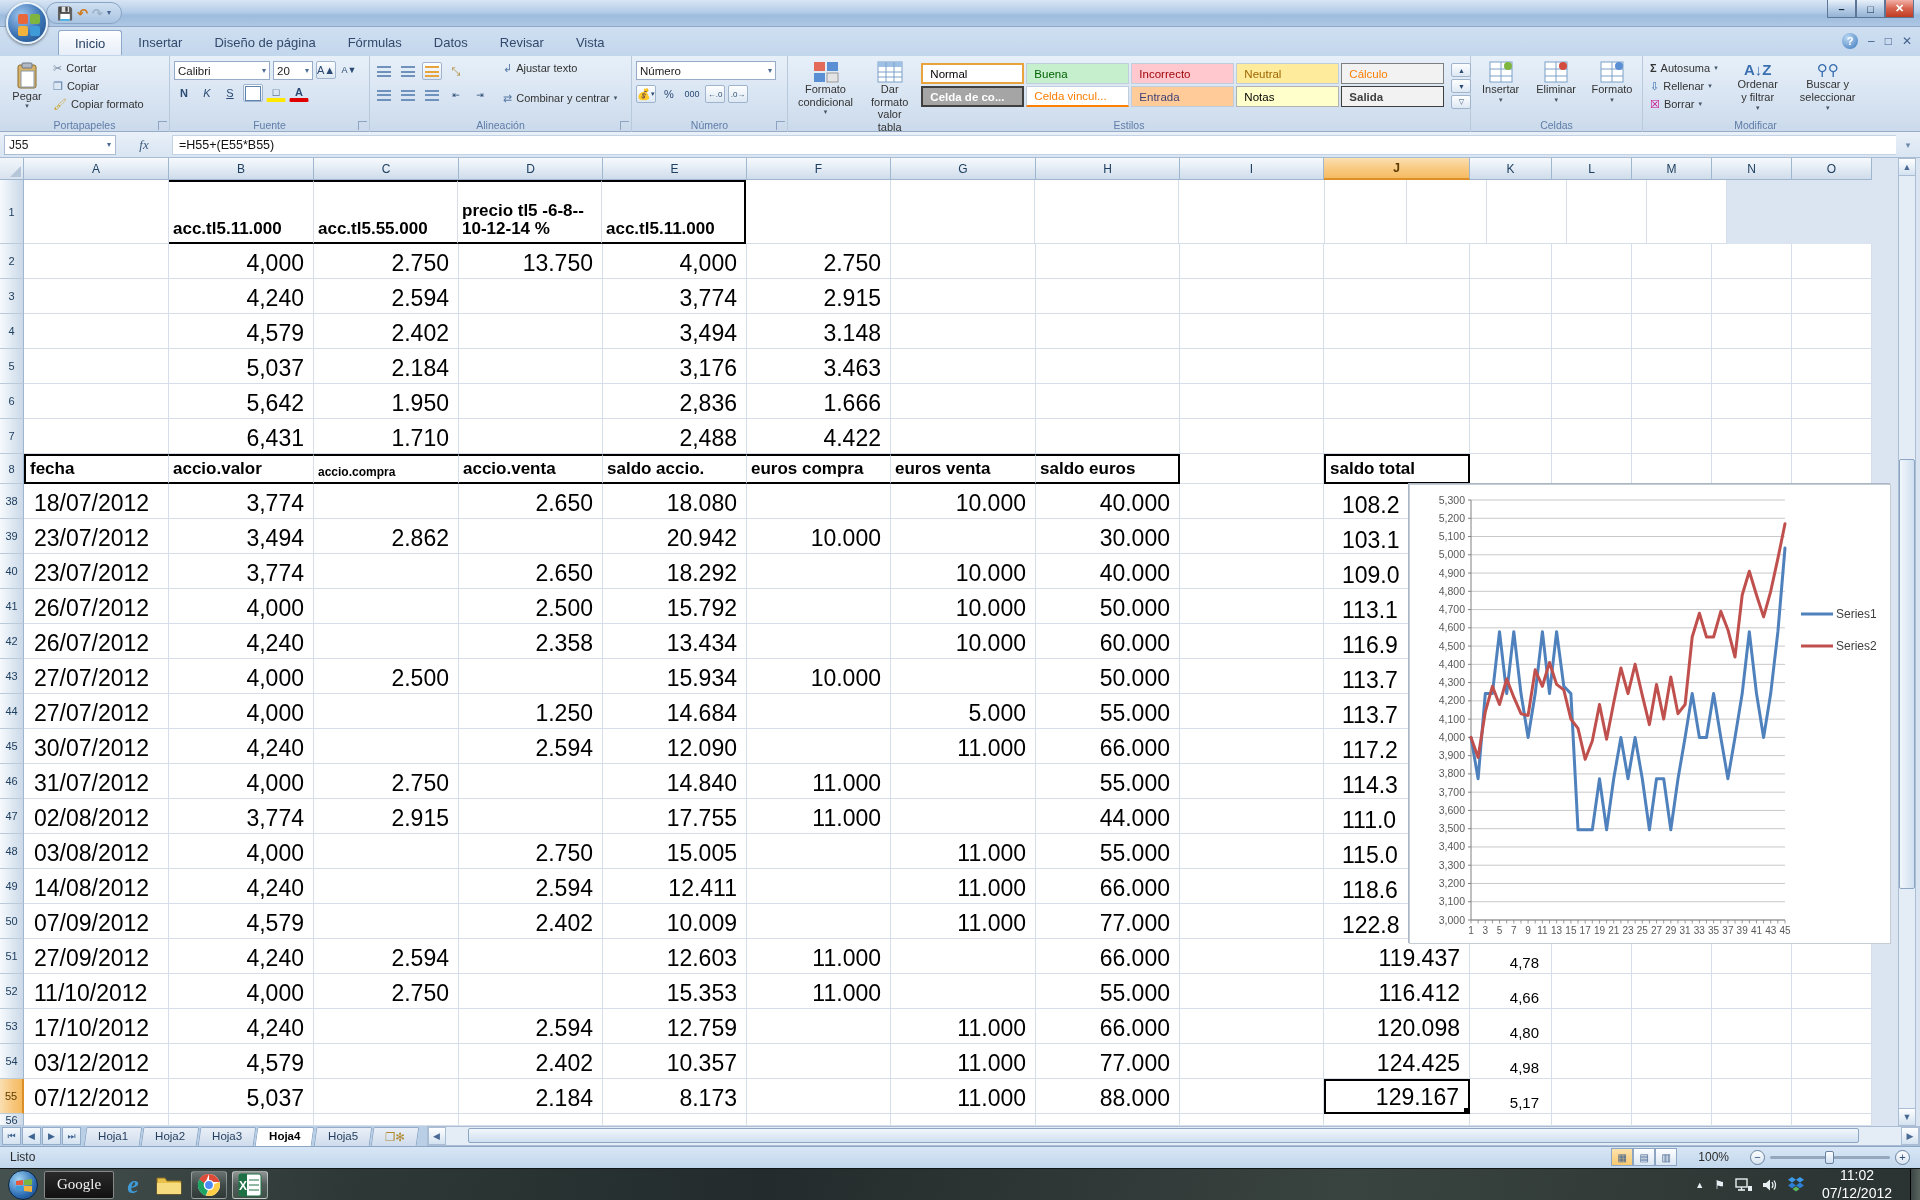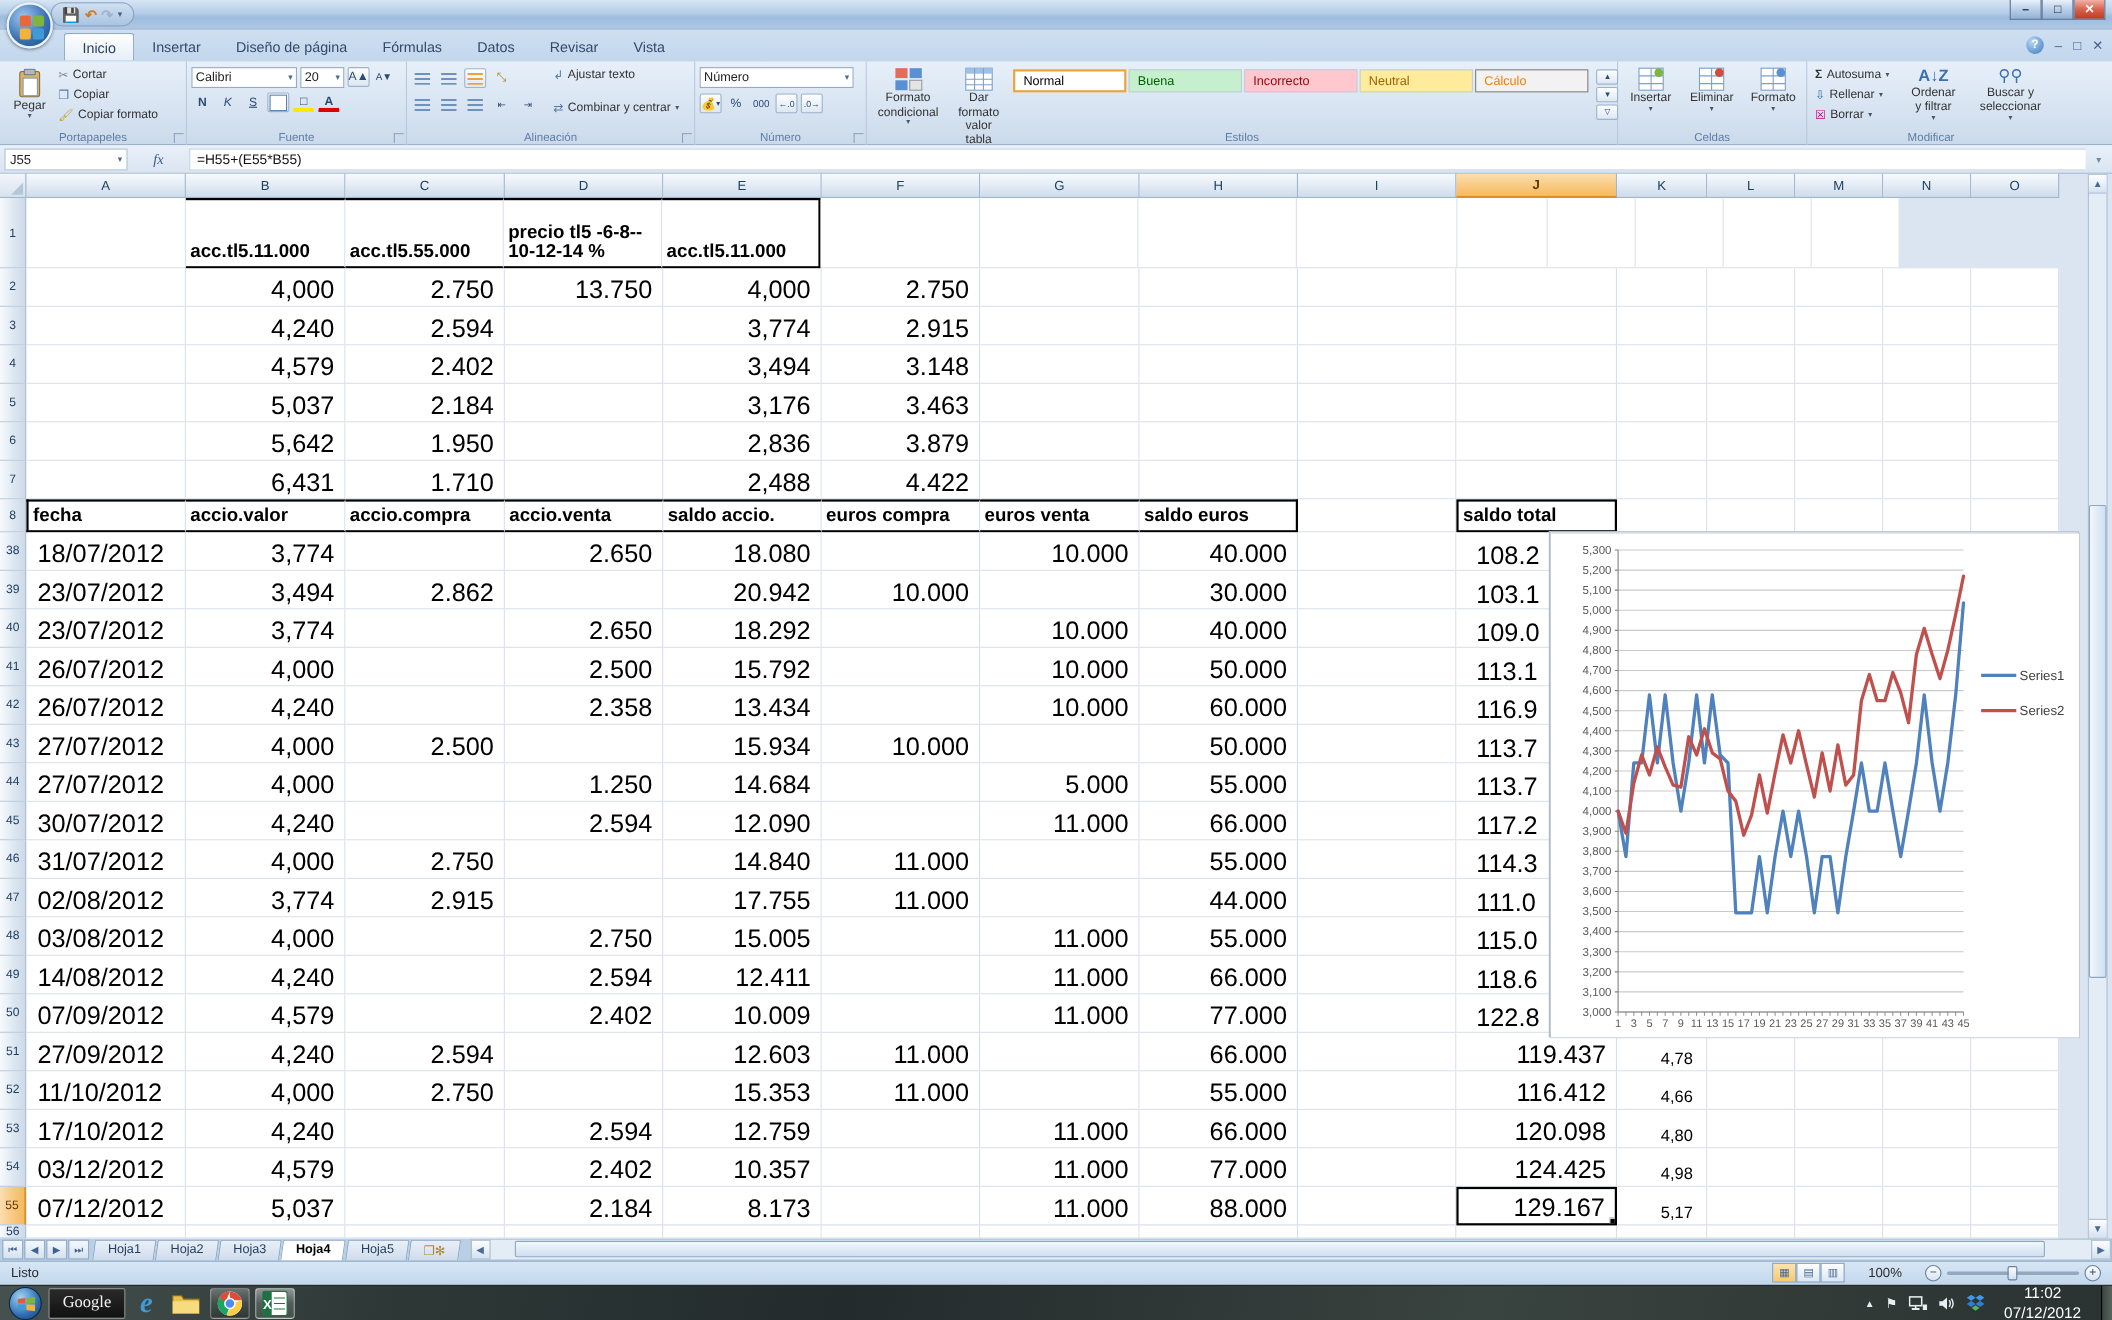"Celda de co..." div { html: none -> <div> <div>Celda de co...</div> <div>Celda vincul...</div> <div>Entrada</div> <div>Notas</div> <div>Salida</div> </div> }
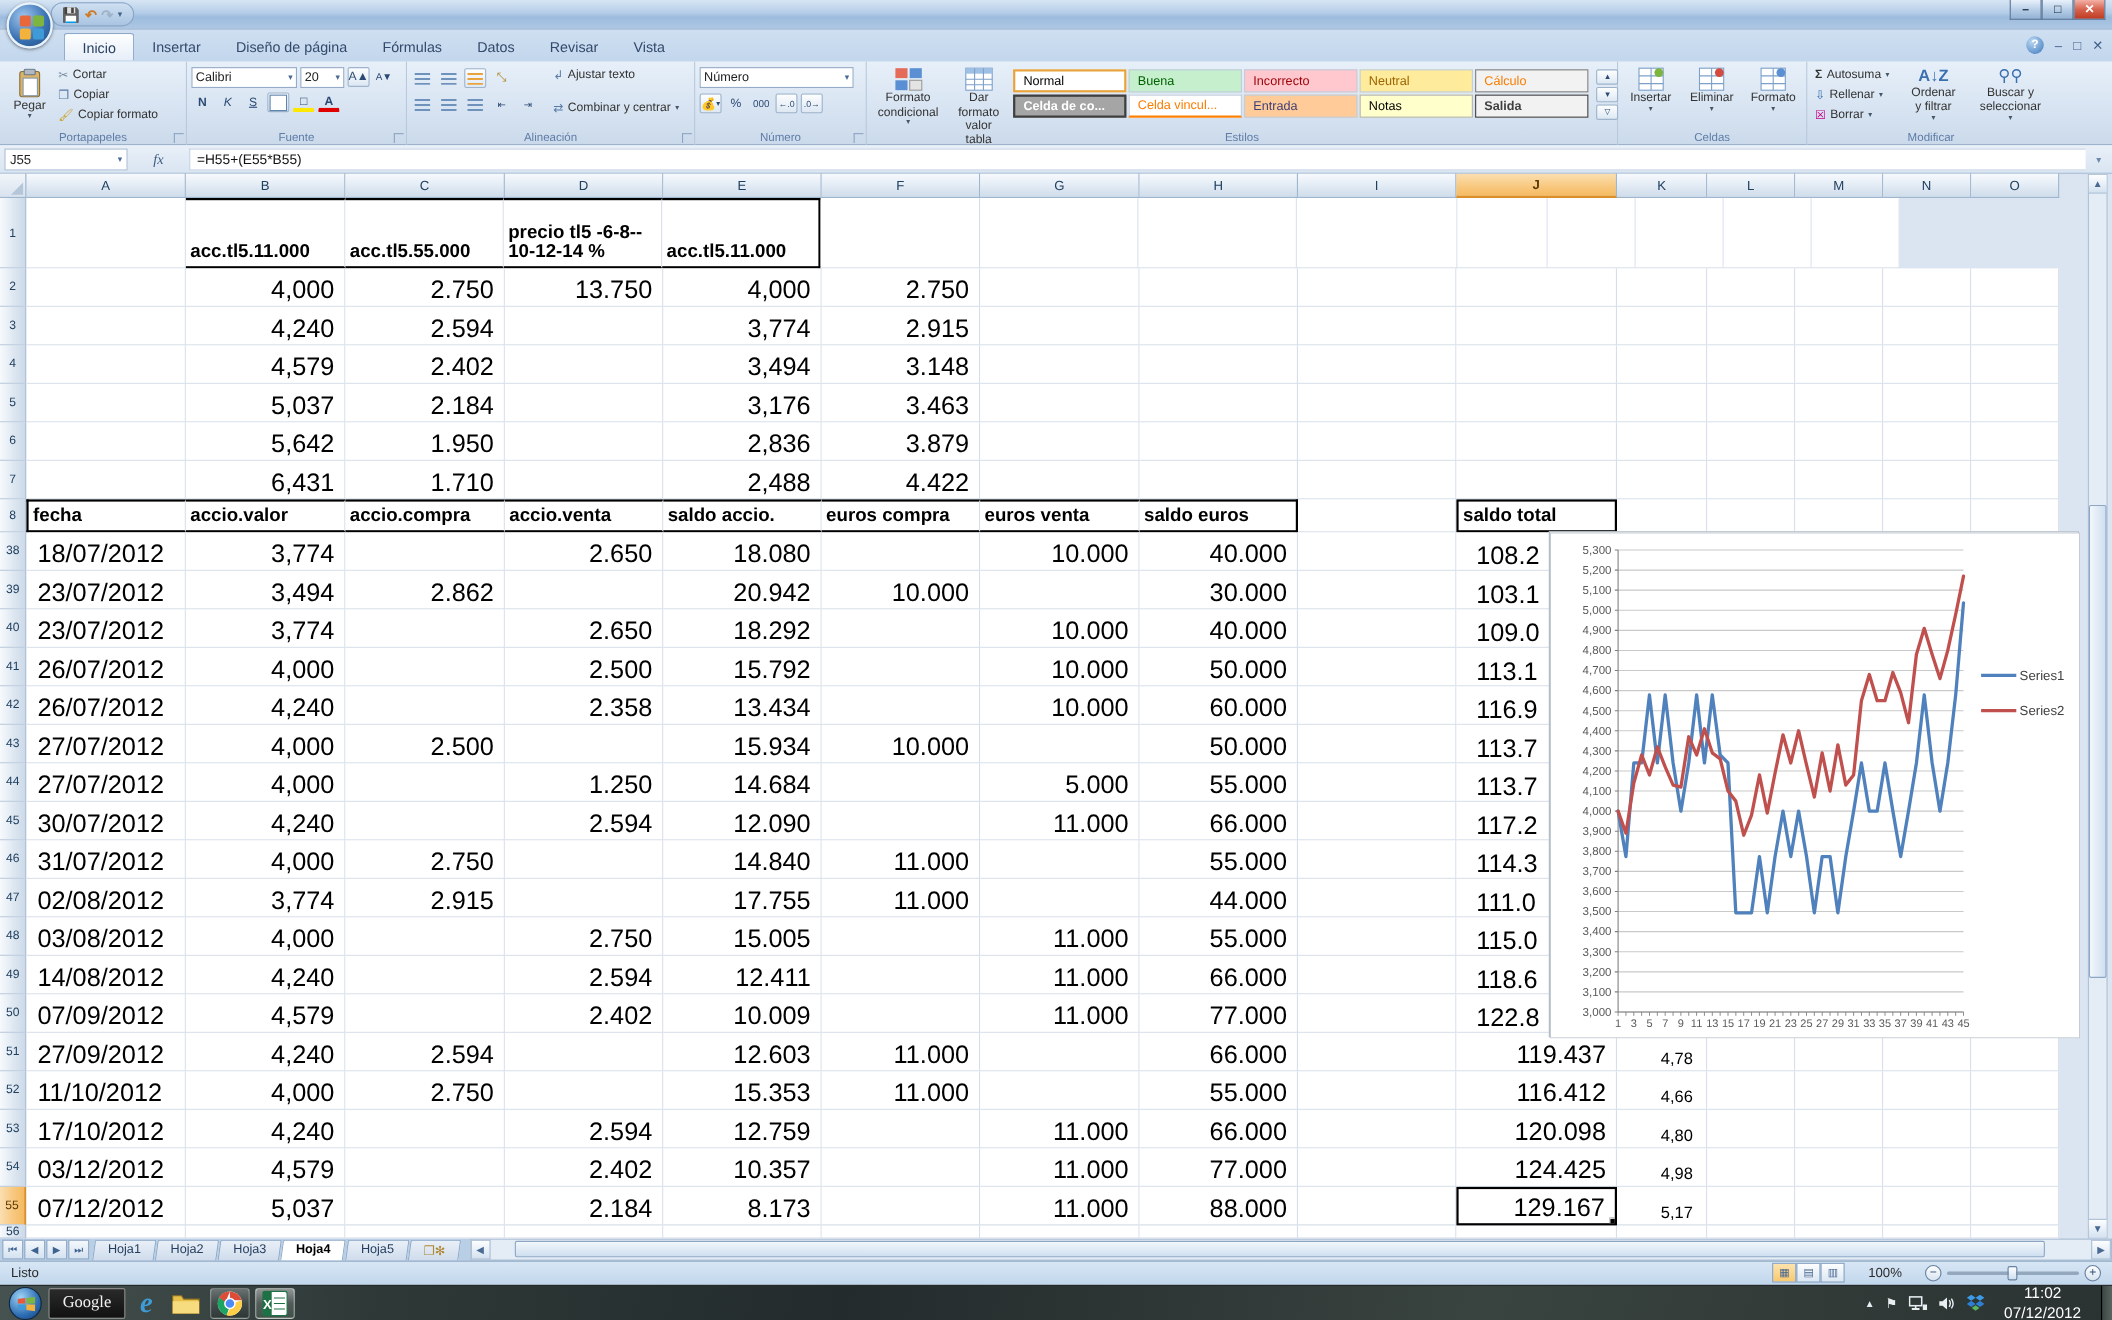"3.879" div.c { text: 3.879 -> 1.666 }
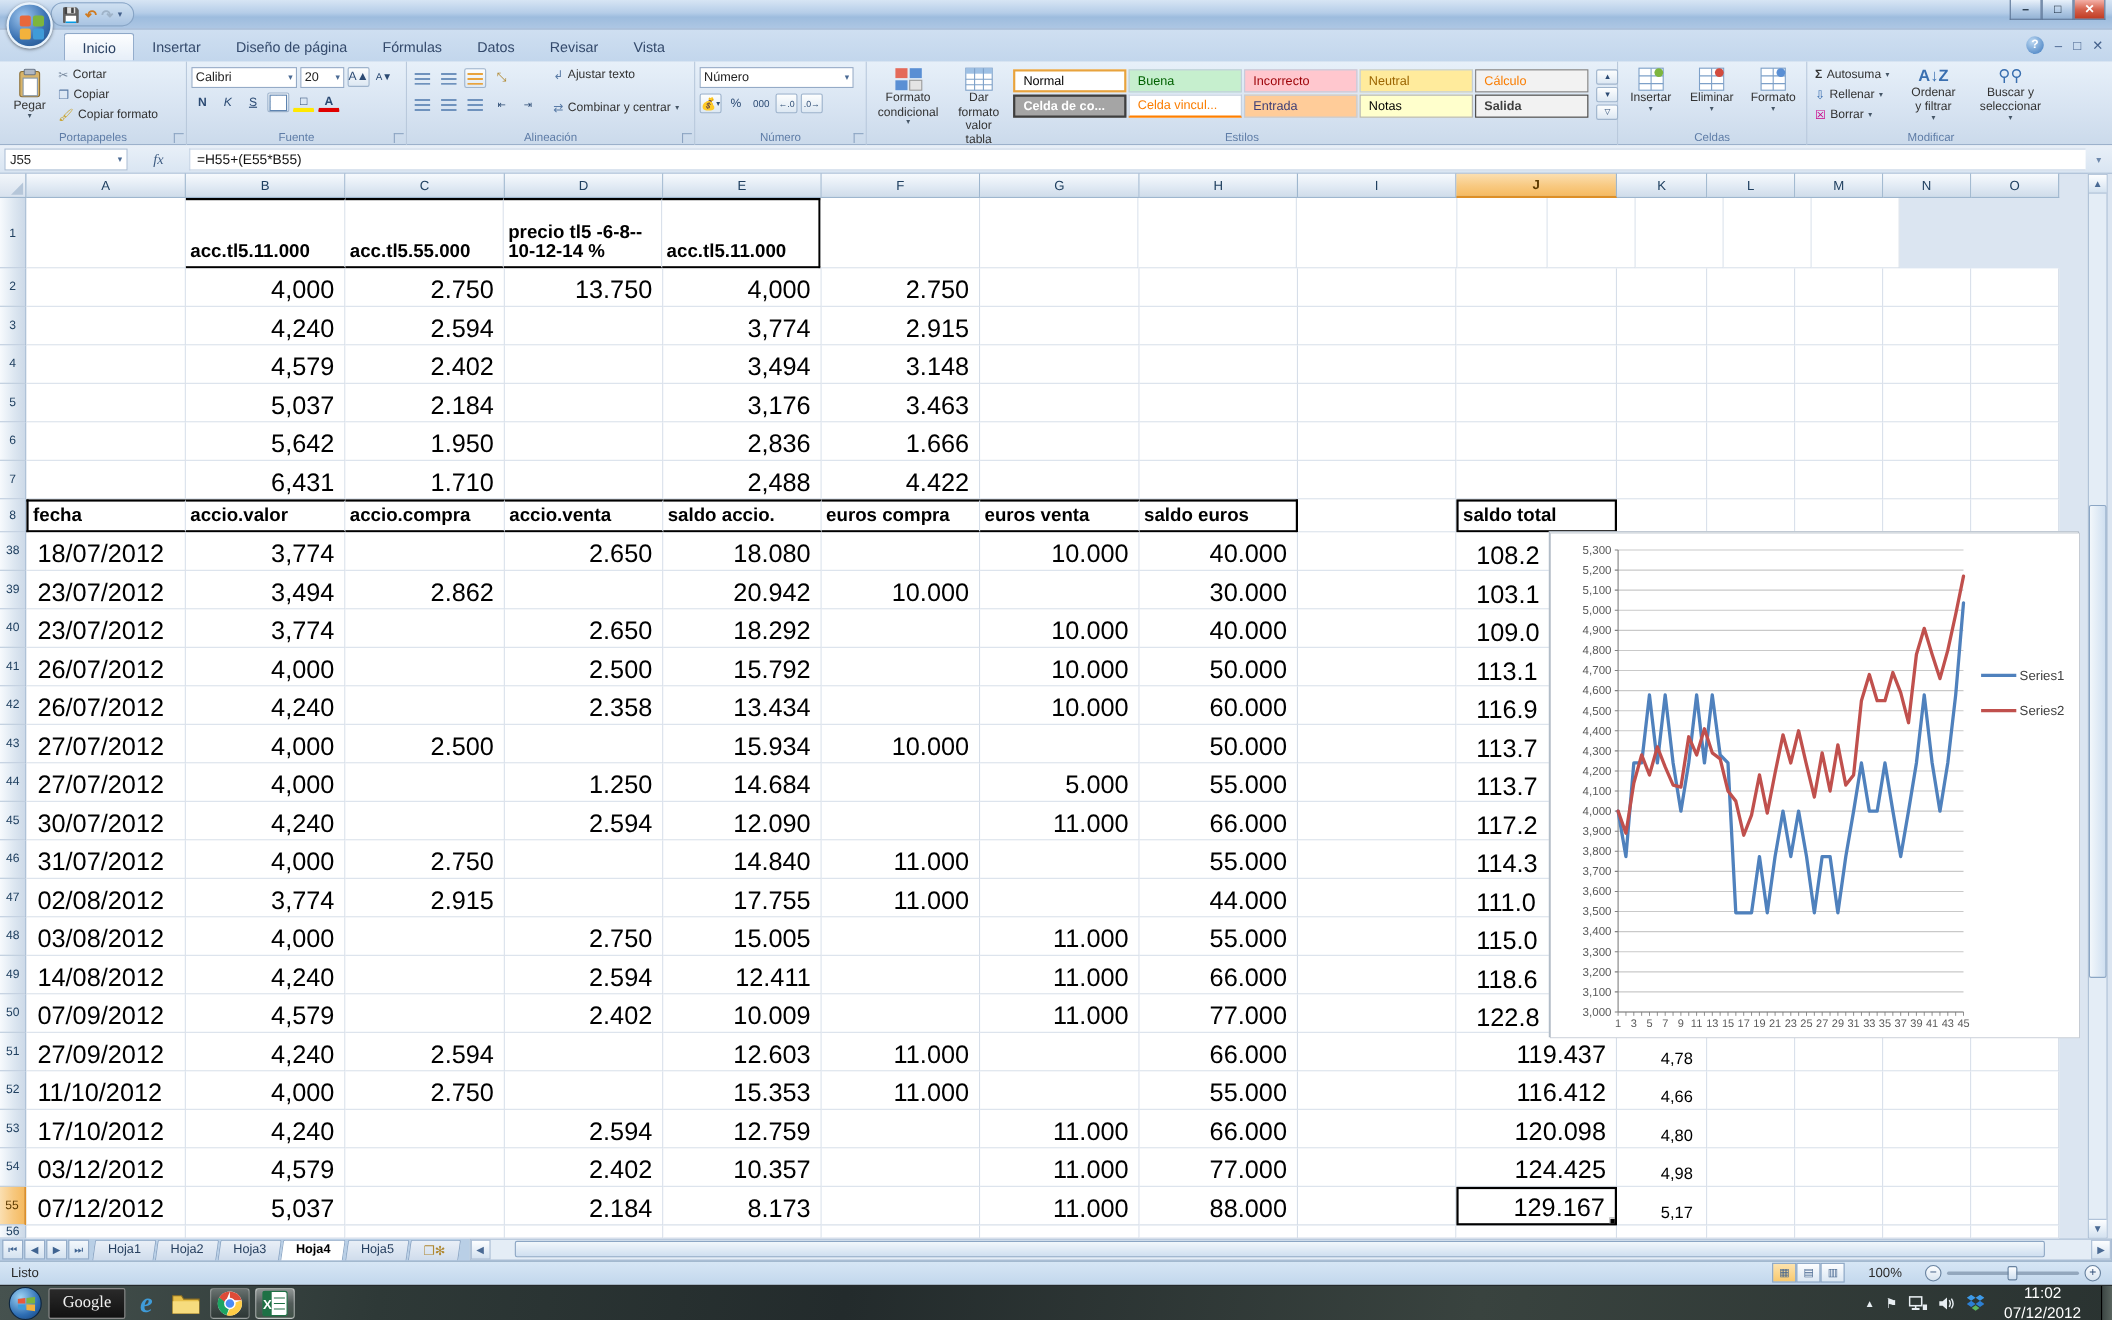"accio.compra" div.c { font-size: 17px -> 12px }
